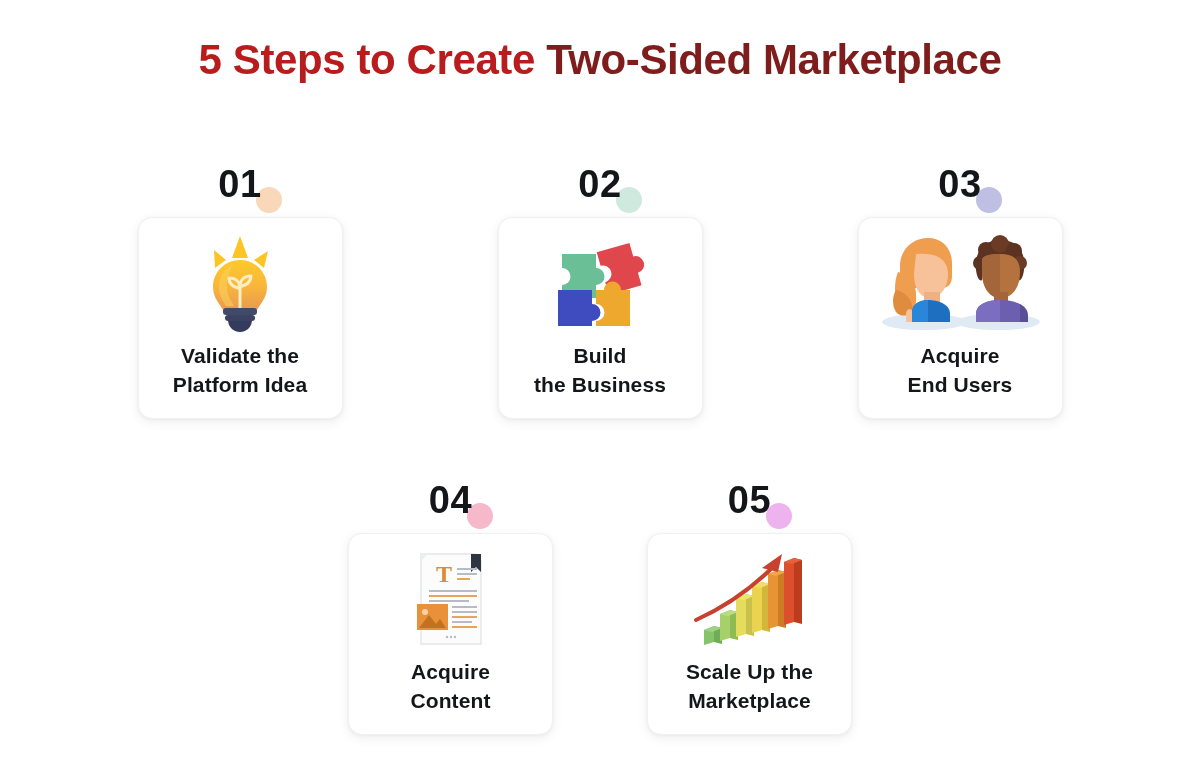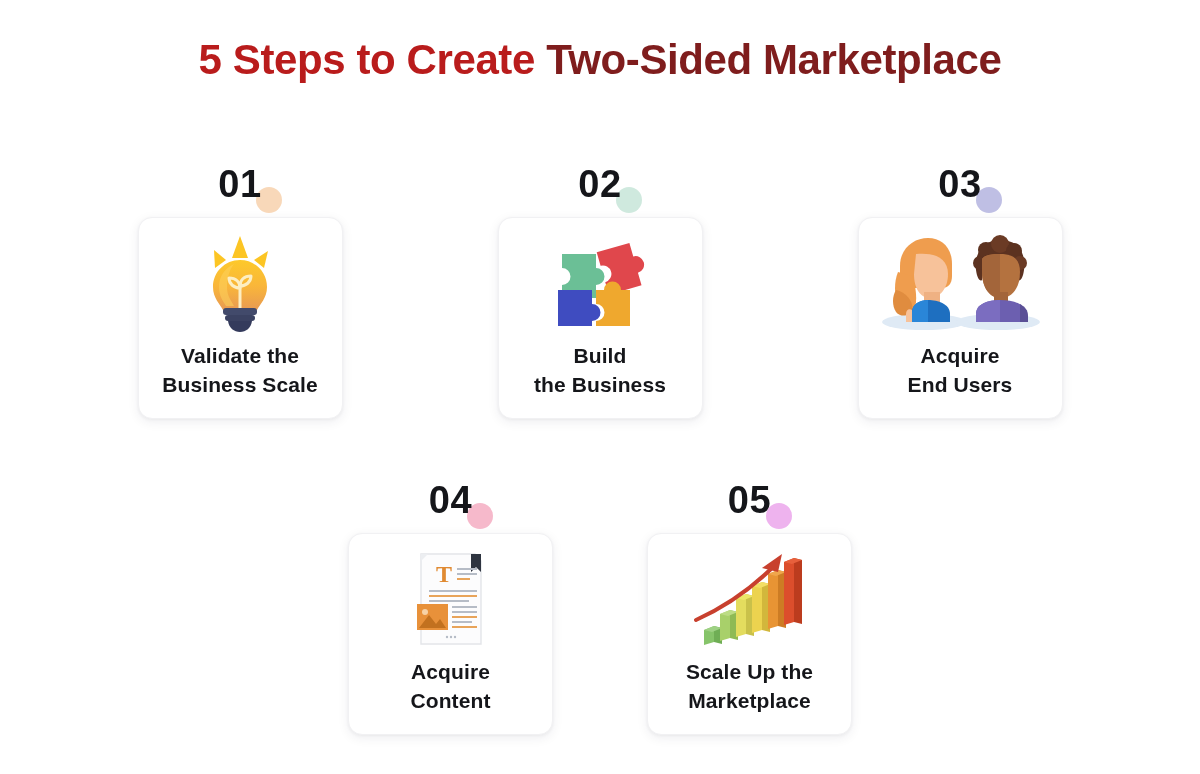"Business Scale" span.l2 { text: Business Scale -> Platform Idea }
